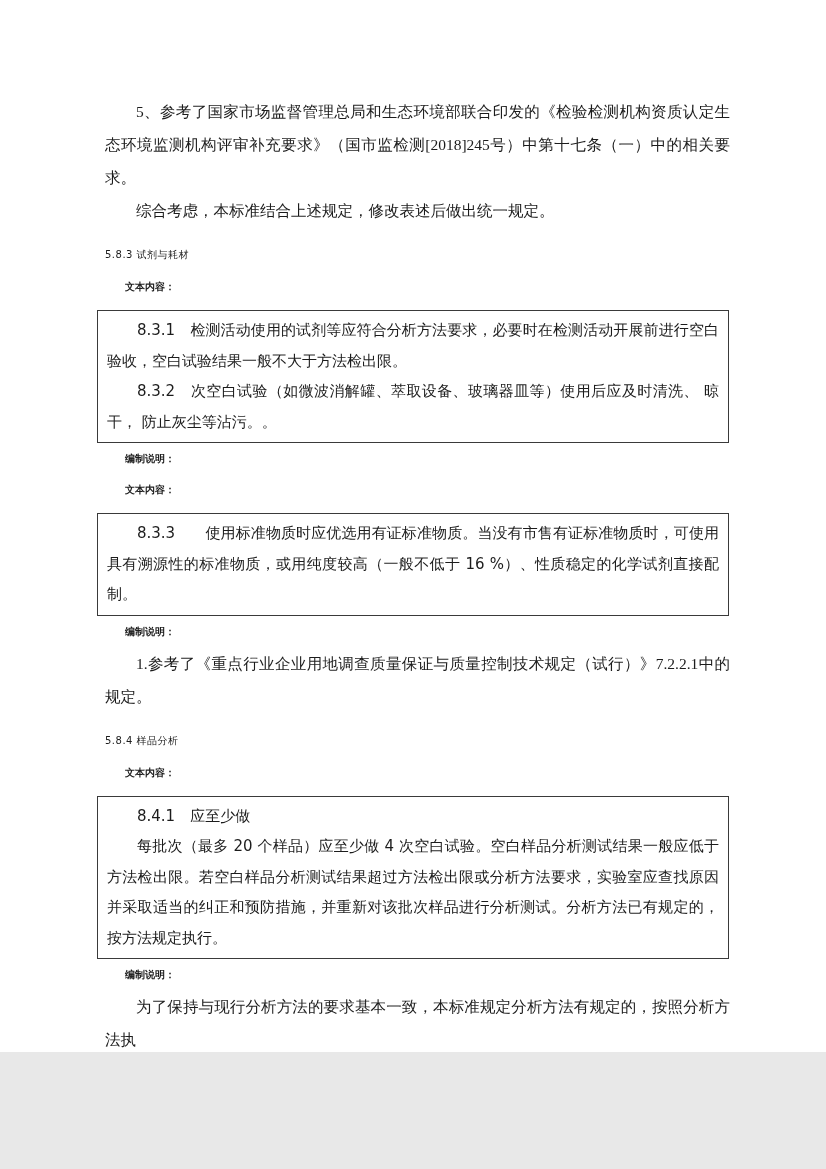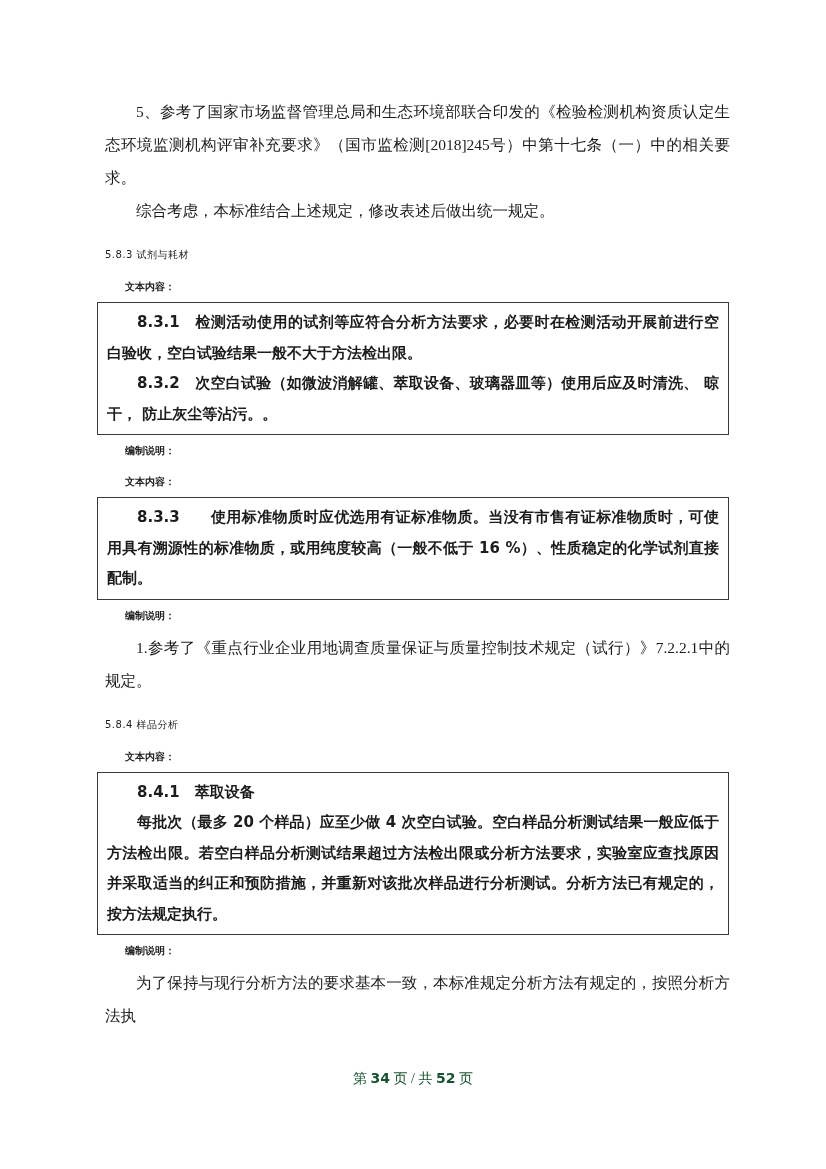"5、参考了国家市场监督管理总局和生态环境部联合印发的《检验检测机构资质认定生态环" .page { height: 1169px -> 1052px }
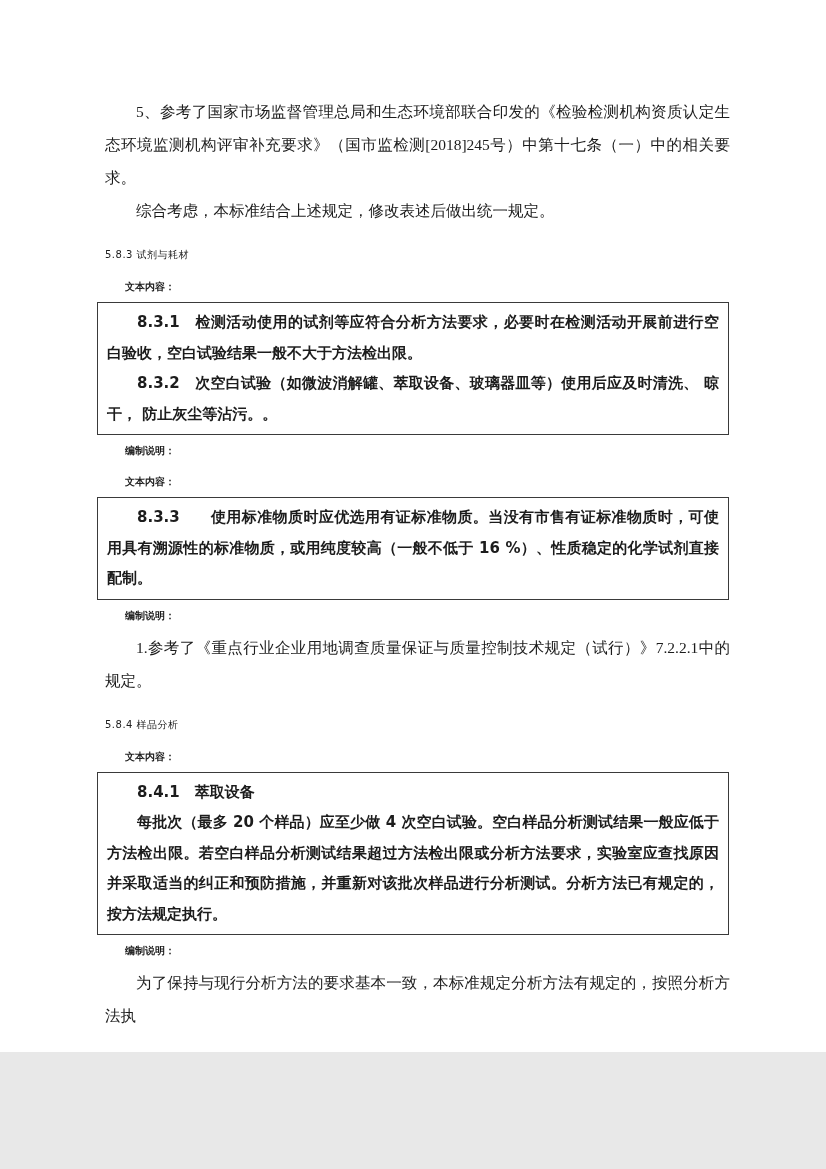"8.3.1" .gap8 { font-weight: bold -> none; margin-top: 0 -> 8px }
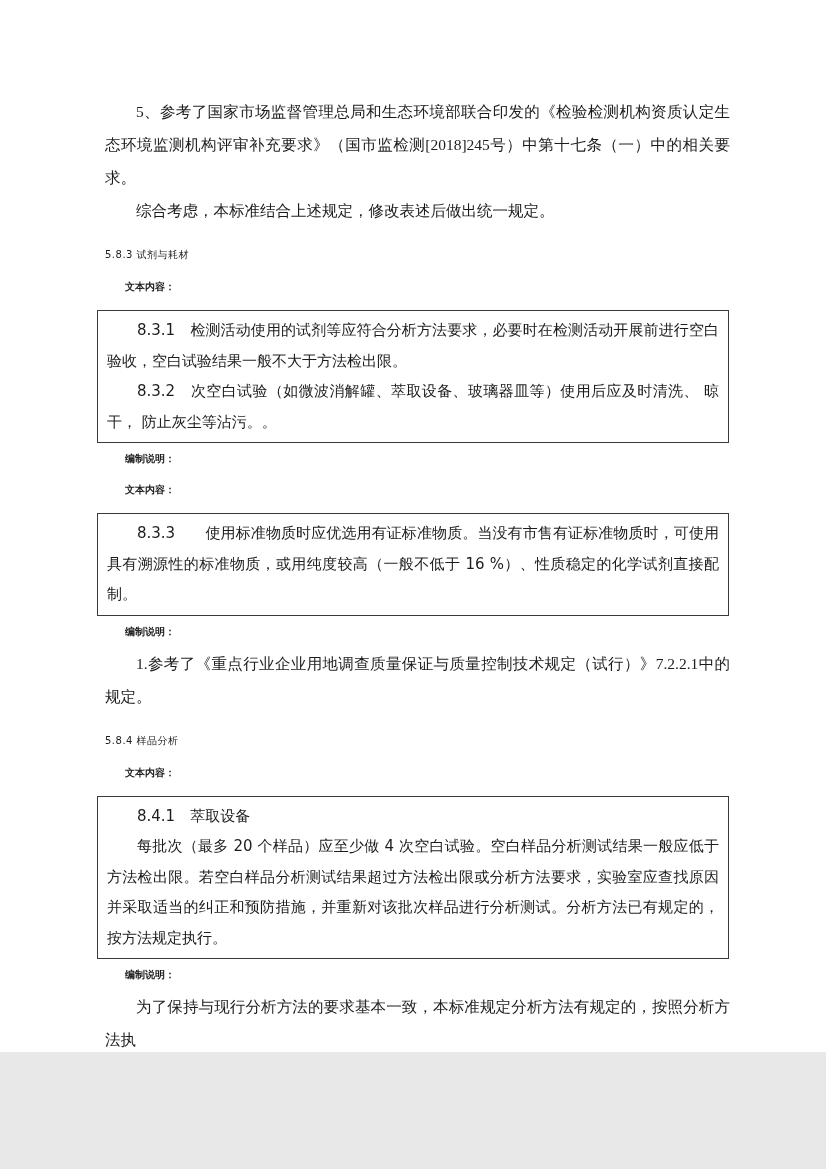"8.4.1 萃取设备" p { text: 萃取设备 -> 应至少做 }
